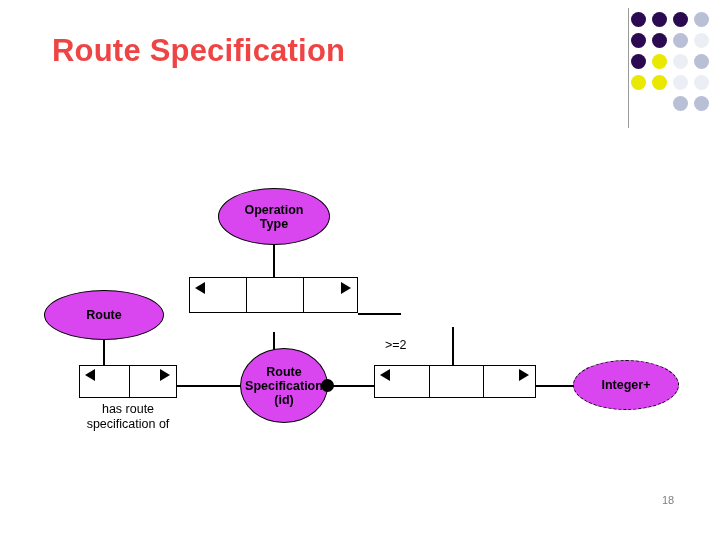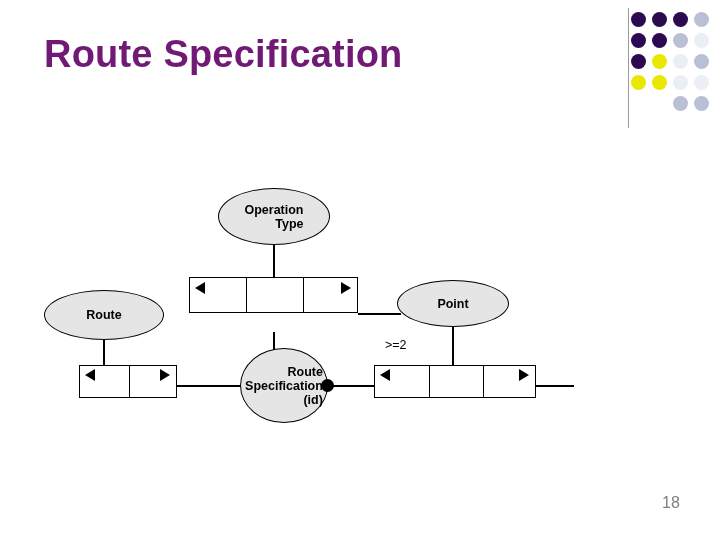"Route Specification" #slide-title { color: #701a75 -> #ef4444; font-size: 38px -> 31px; left: 44px -> 52px }
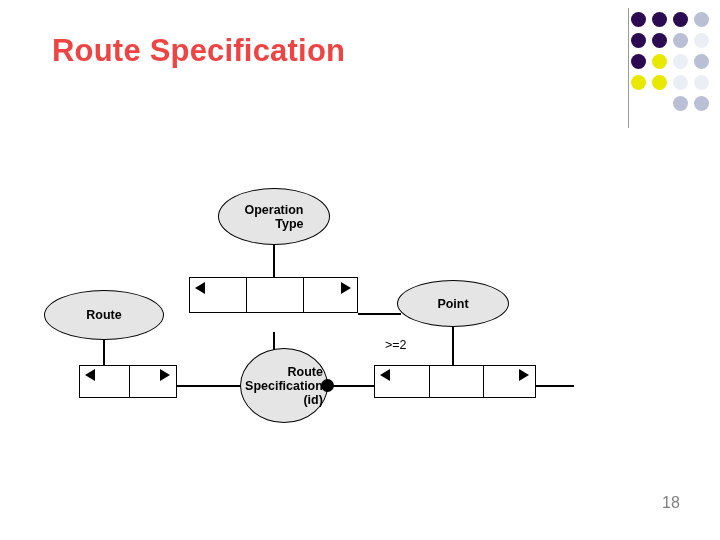"Operation" .ellipse { background: #e5e5e5 -> #d946ef; text-align: right -> none }
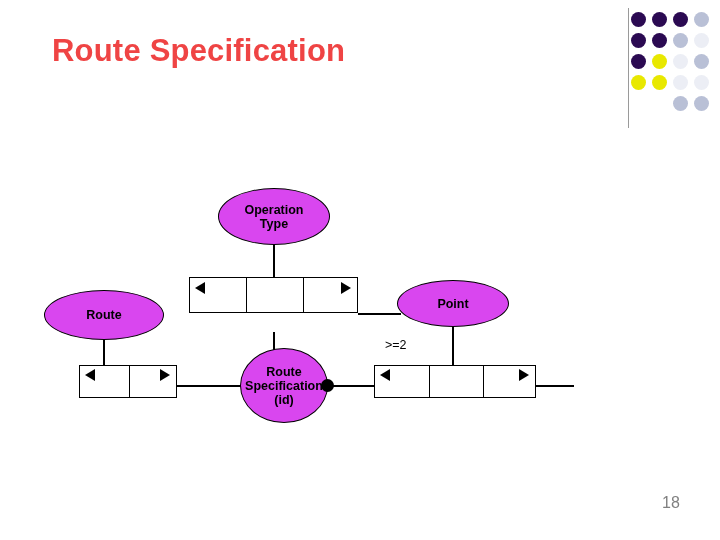"Point" div.node { html: <div> <span>Point</span> </div> -> none }
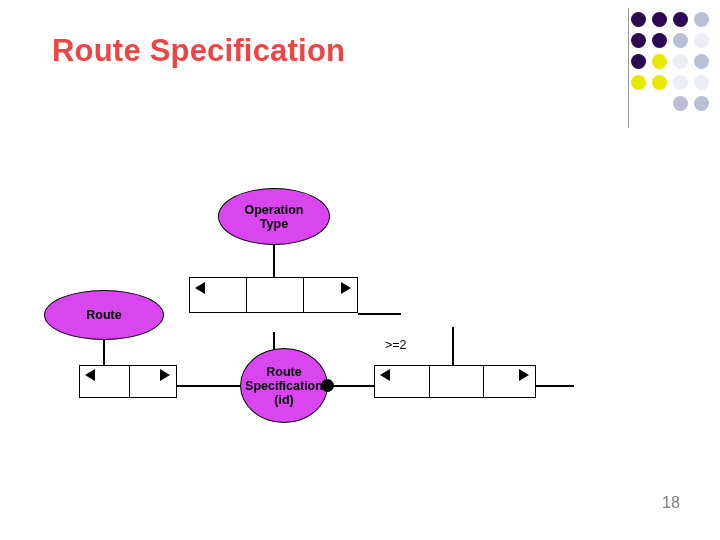"Integer+" div.node { html: none -> <div> <span>Integer+</span> </div> }
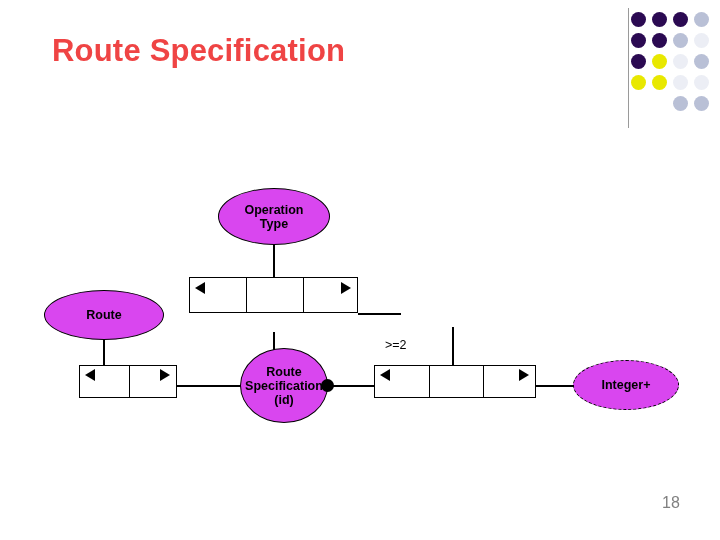"has route" div.factlabel { html: none -> <div>has route specification of</div> }
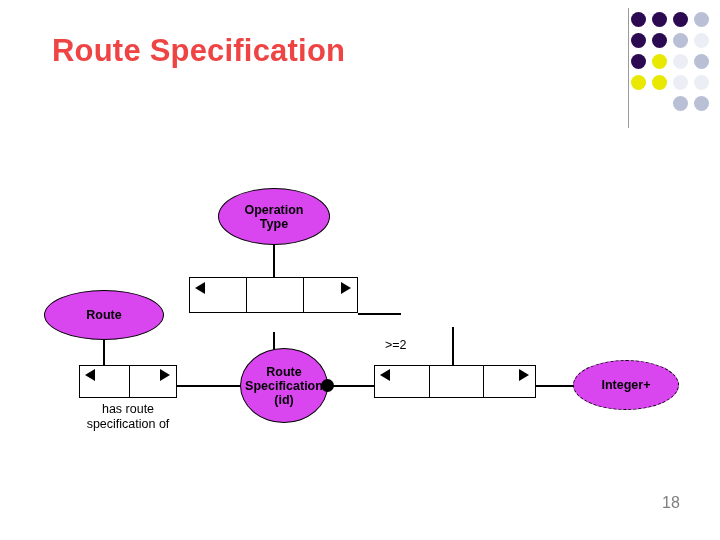"18" #page-number { font-size: 16px -> 11px }
